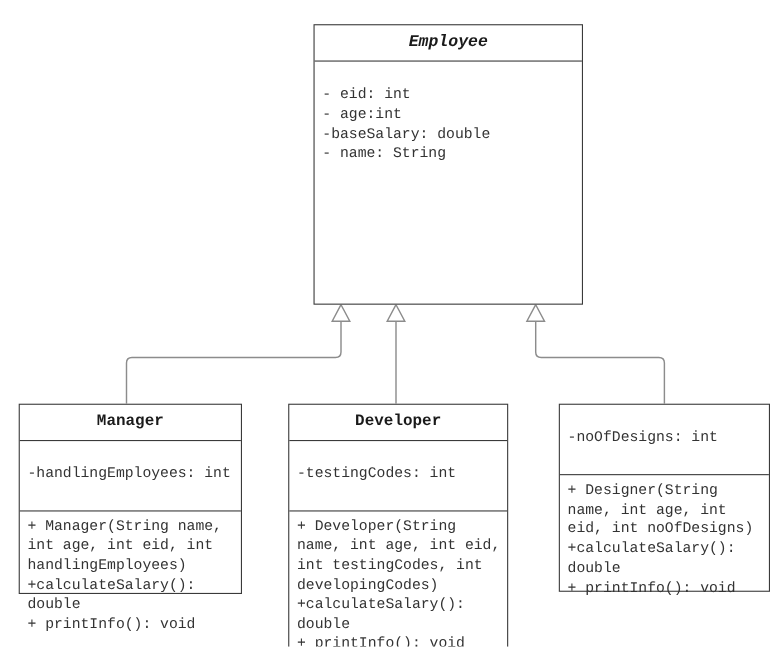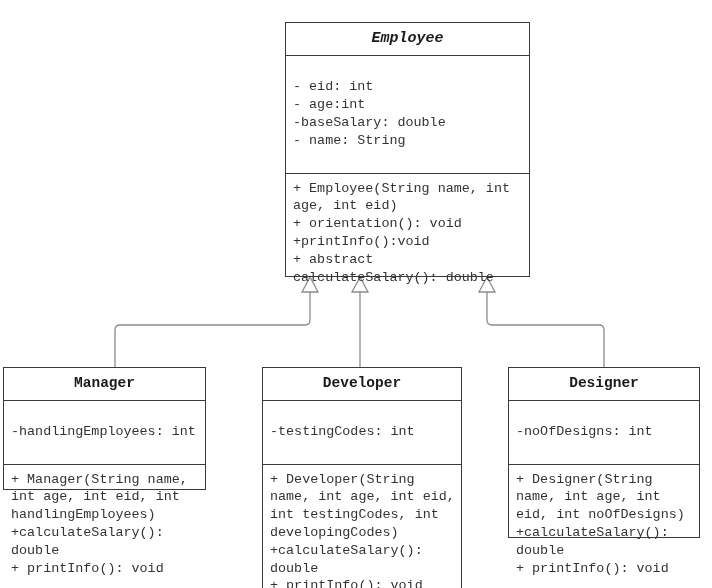"+ Employee(String name, int age," div.uml-section { html: <div> <div>+ Employee(String name, int age, int eid)</div> <div>+ orientation(): void</div> <div>+printInfo():void</div> <div>+ abstract calculateSalary(): double</div> </div> -> none }
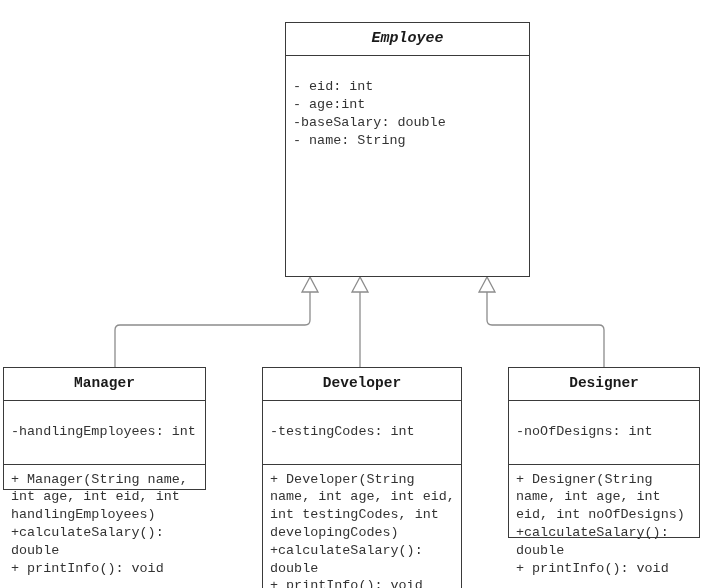"Manager" div.uml-class { height: 123px -> 173px; left: 3px -> 17px }
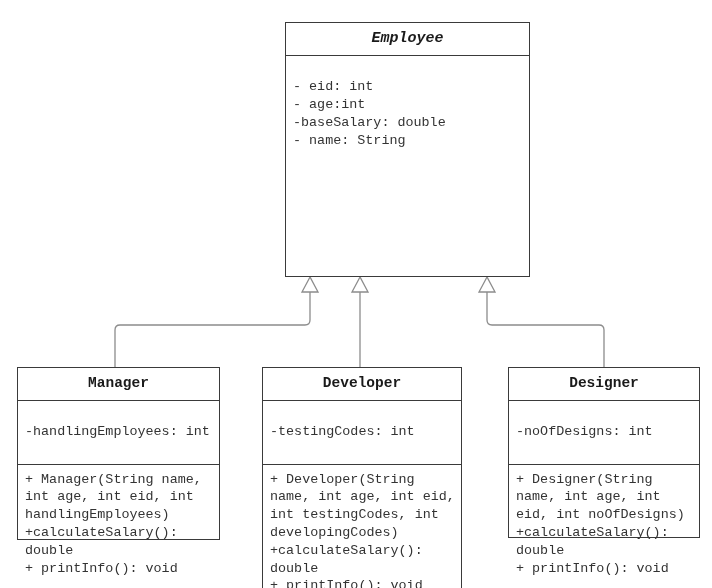"Designer" div.uml-title { html: <div>Designer</div> -> none }
